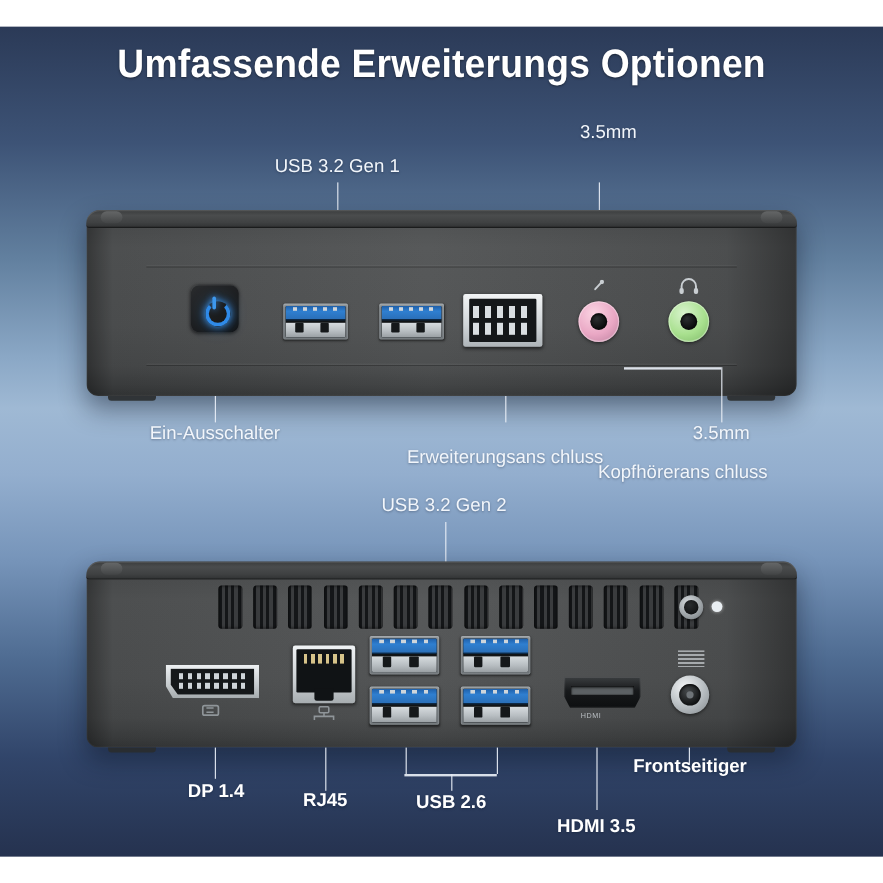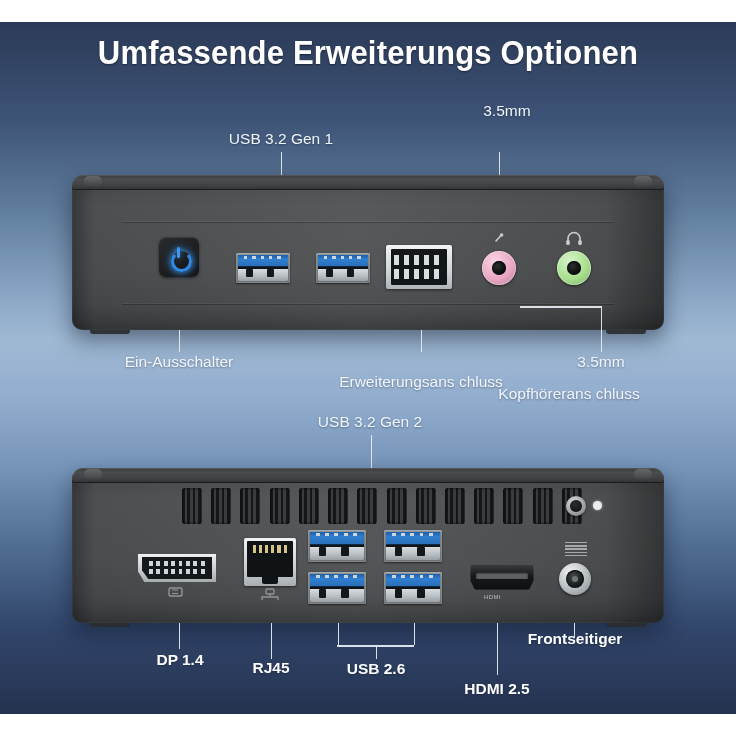"HDMI 2.5" div.lbl { text: 2.5 -> 3.5 }
